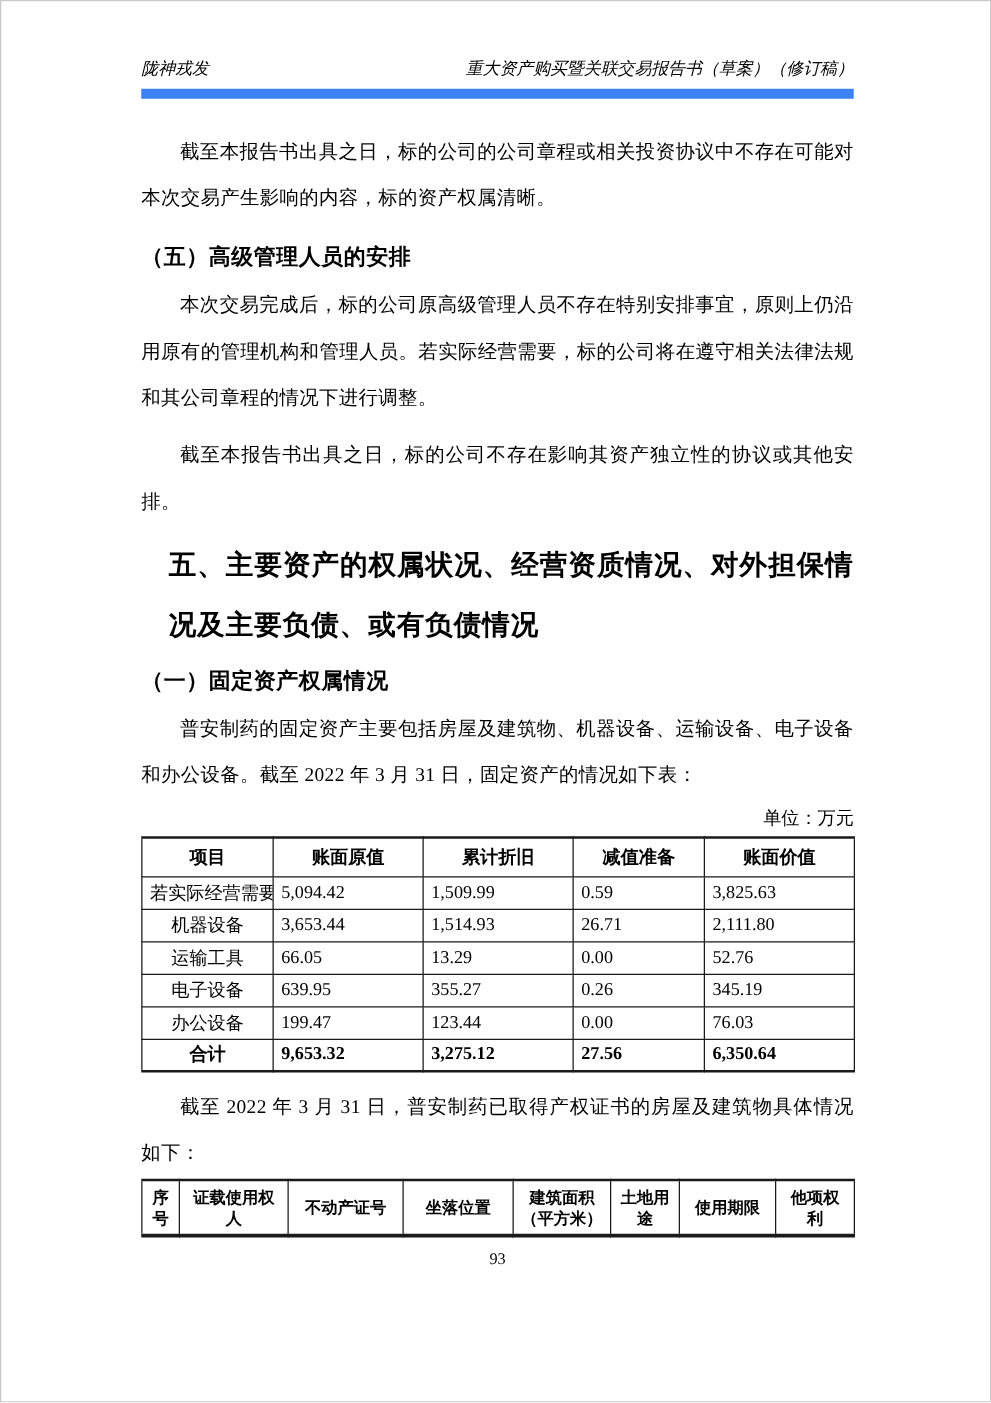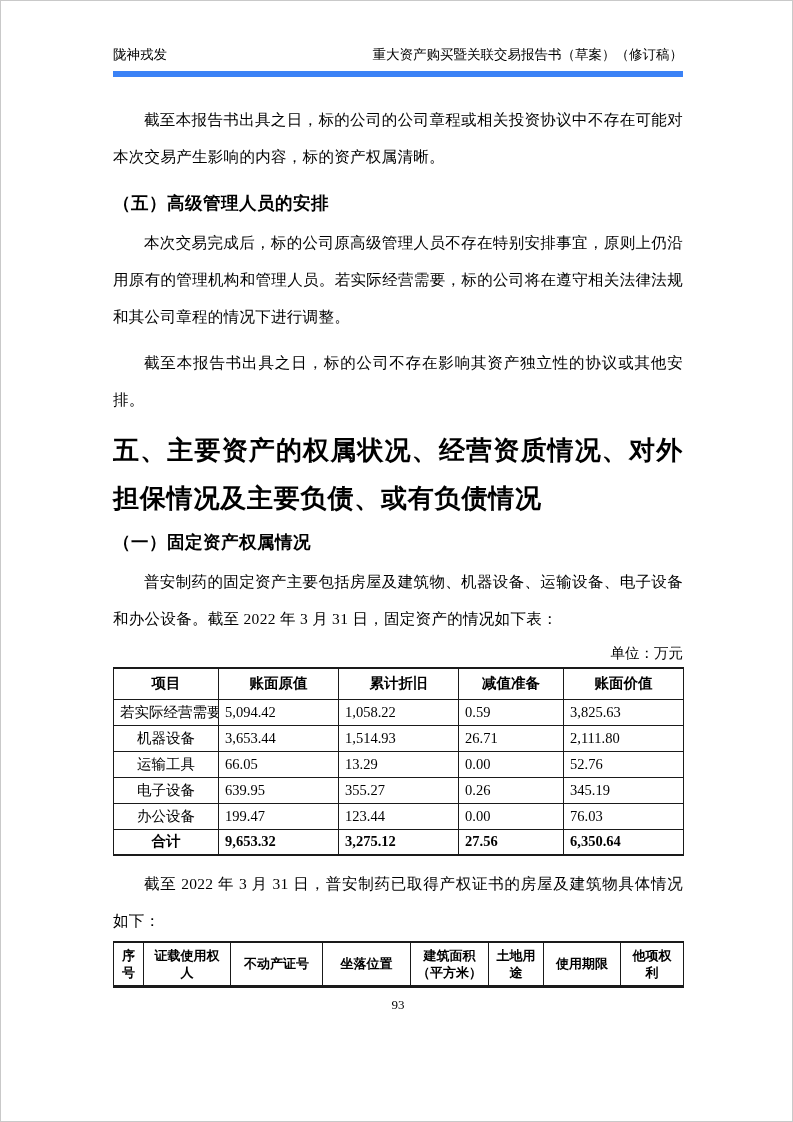"陇神戎发" .doc-header { border-bottom: 6px solid #3b82f6 -> 8px solid #3b82f6; font-style: none -> italic }
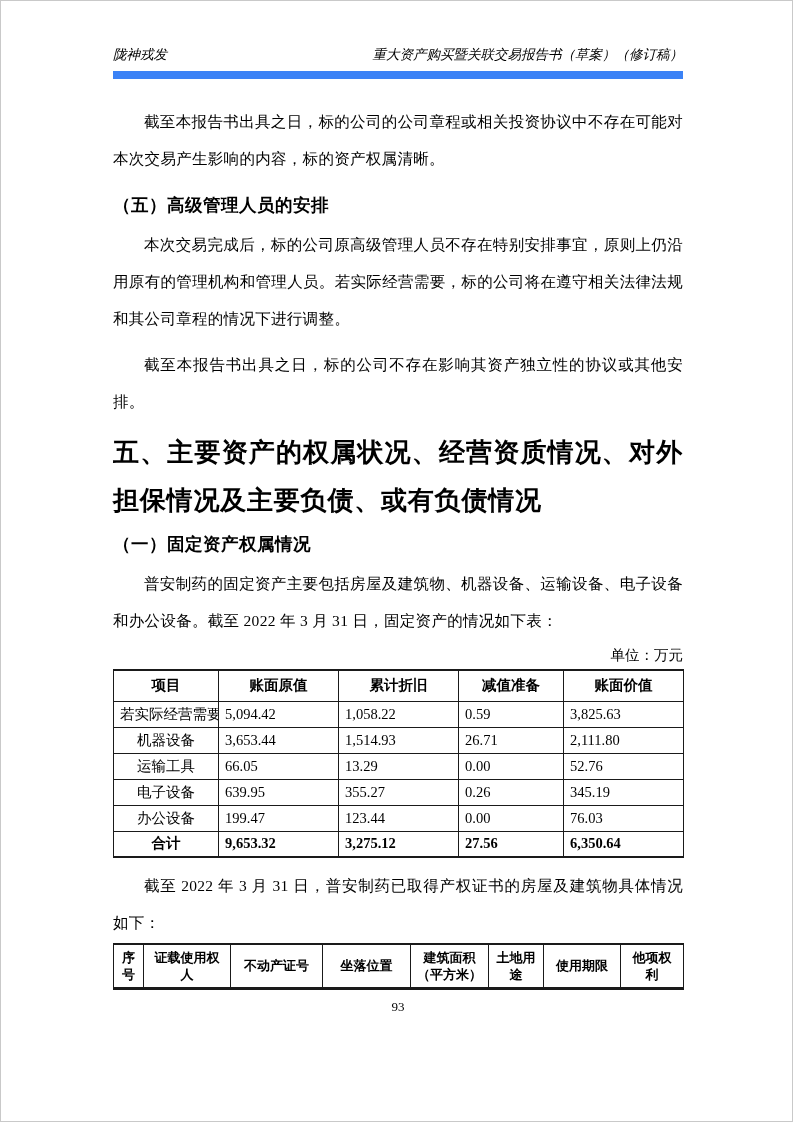"五、主要资产的权属状况、经营资质情况、对外担保情况及主要负债、或有负债情况" h2.chapter-heading { font-size: 26px -> 22px; margin-left: none -> 22px }
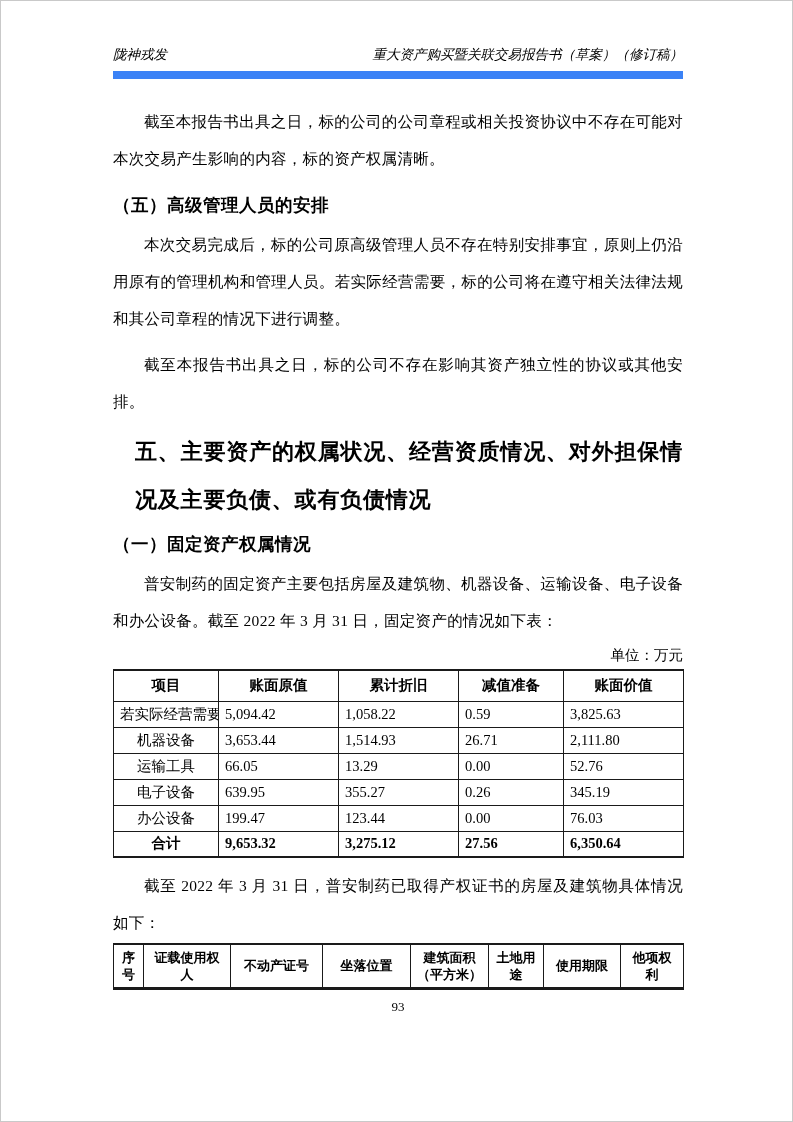"1,058.22" td.num-cell { text: 1,058.22 -> 1,509.99 }
